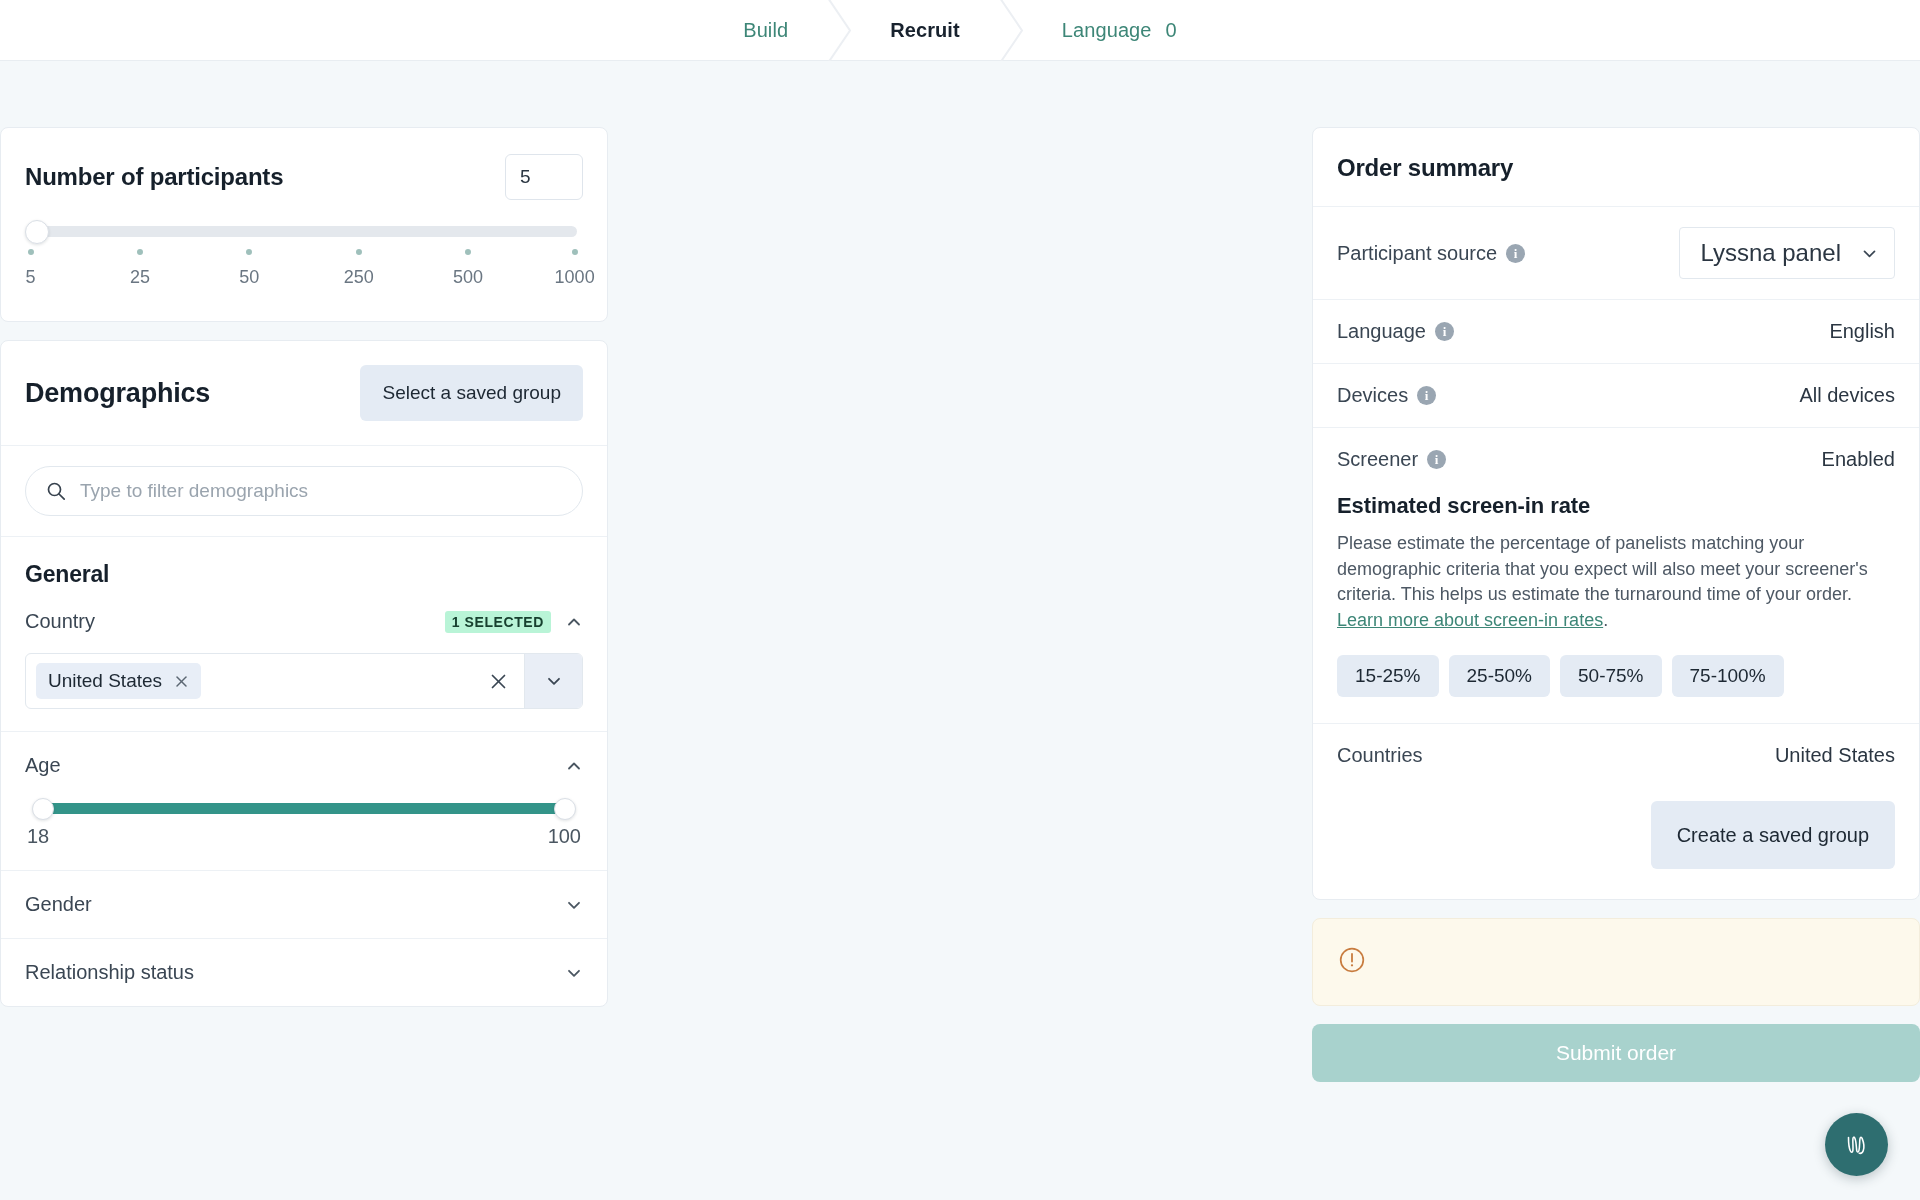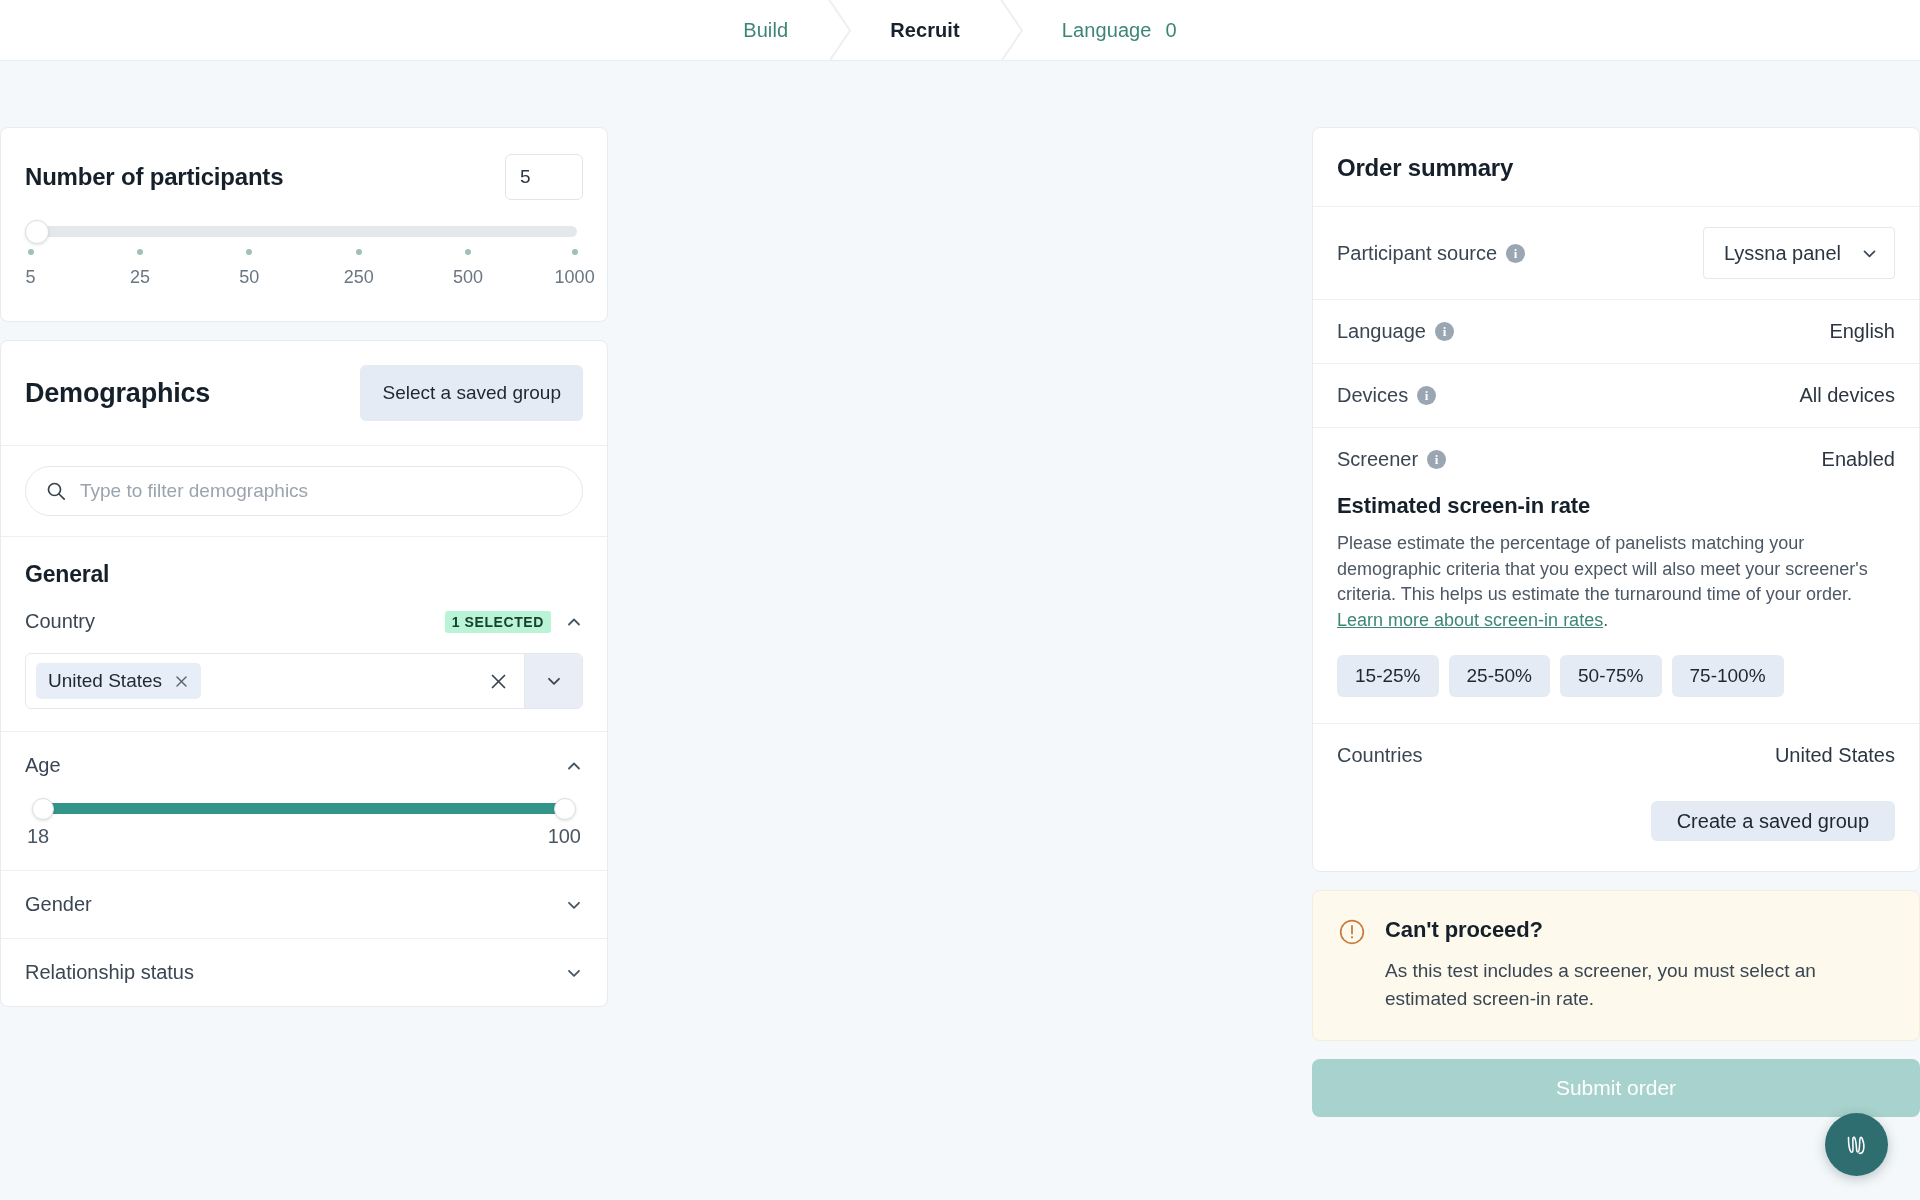"Lyssna panel" .select-box { font-size: 20px -> 24px }
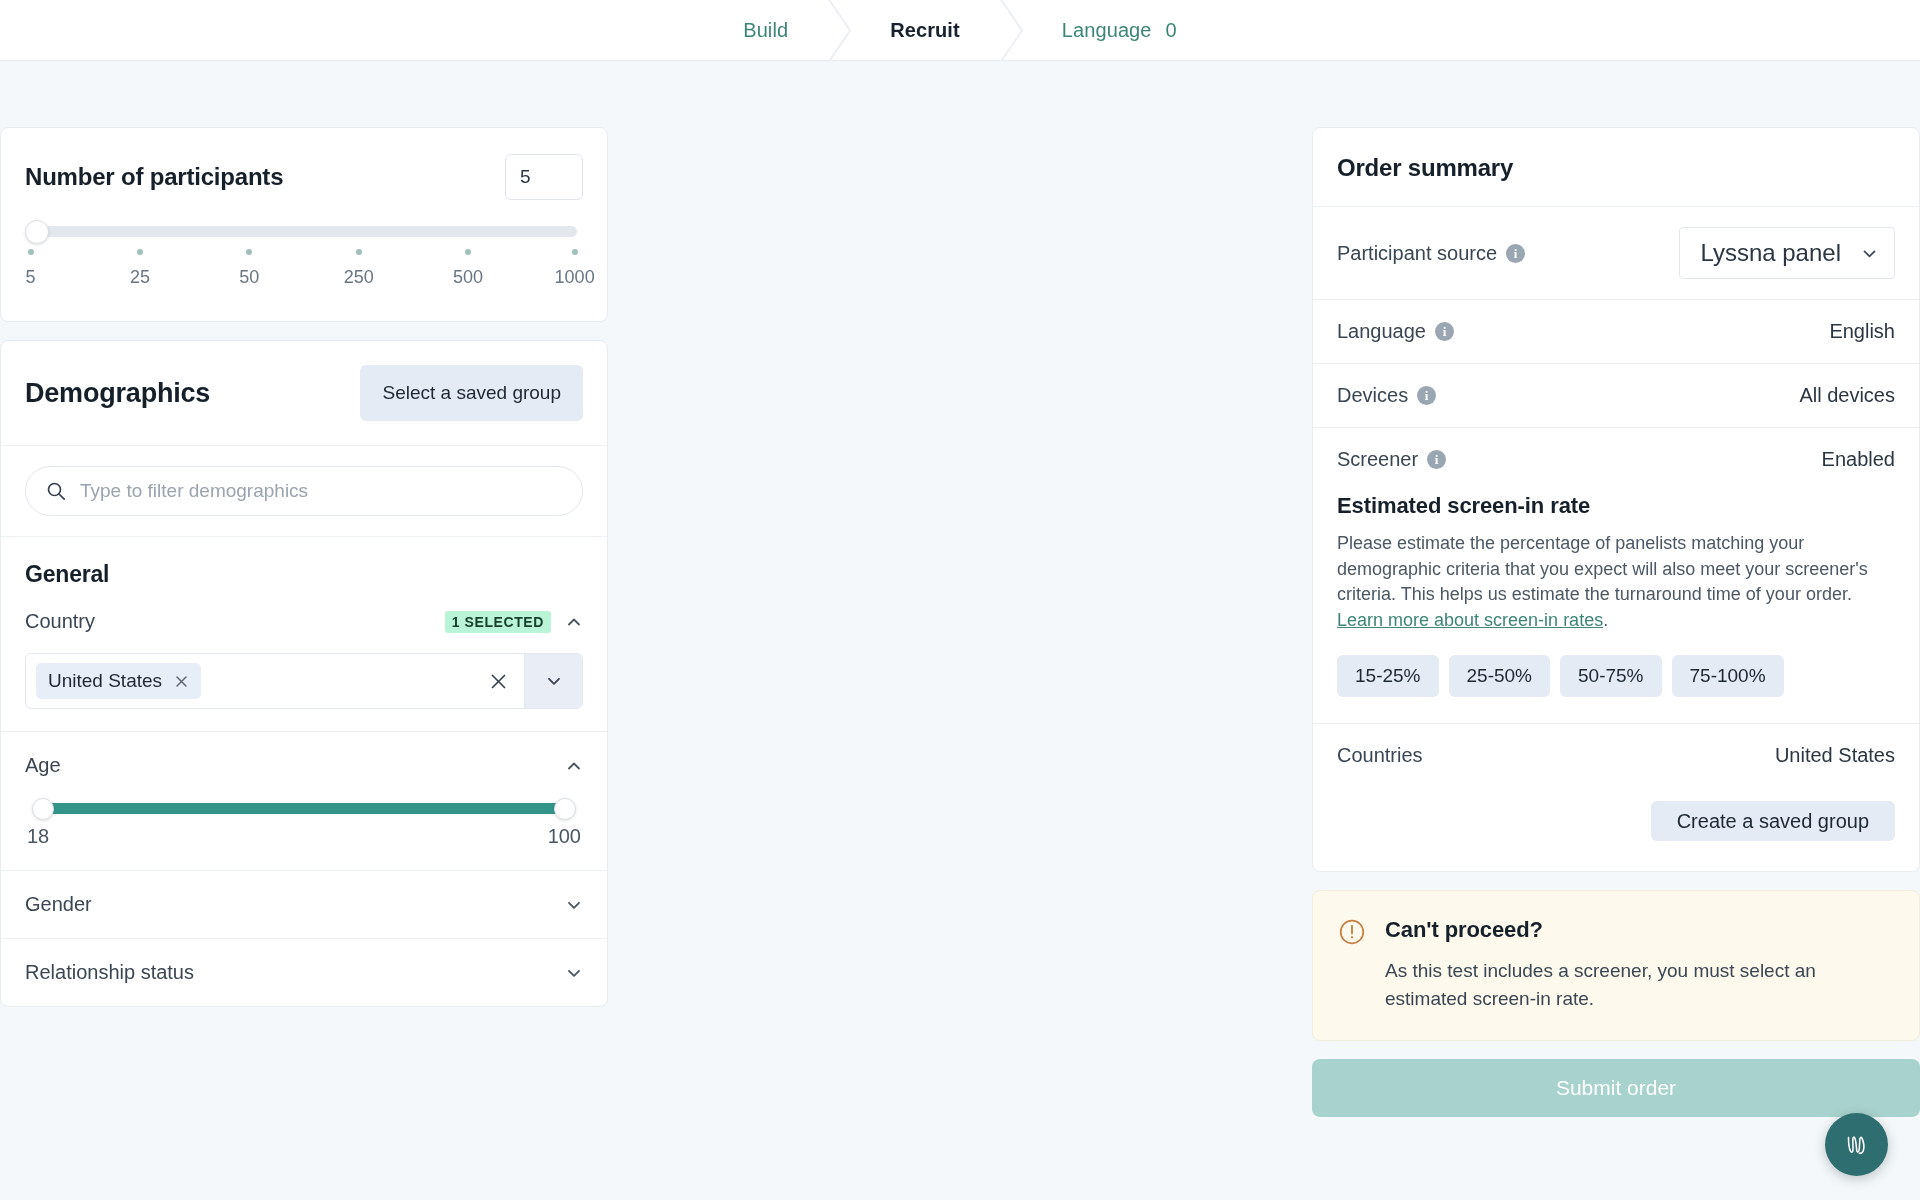"Create a saved group" .btn-saved-group { height: 40px -> 68px }
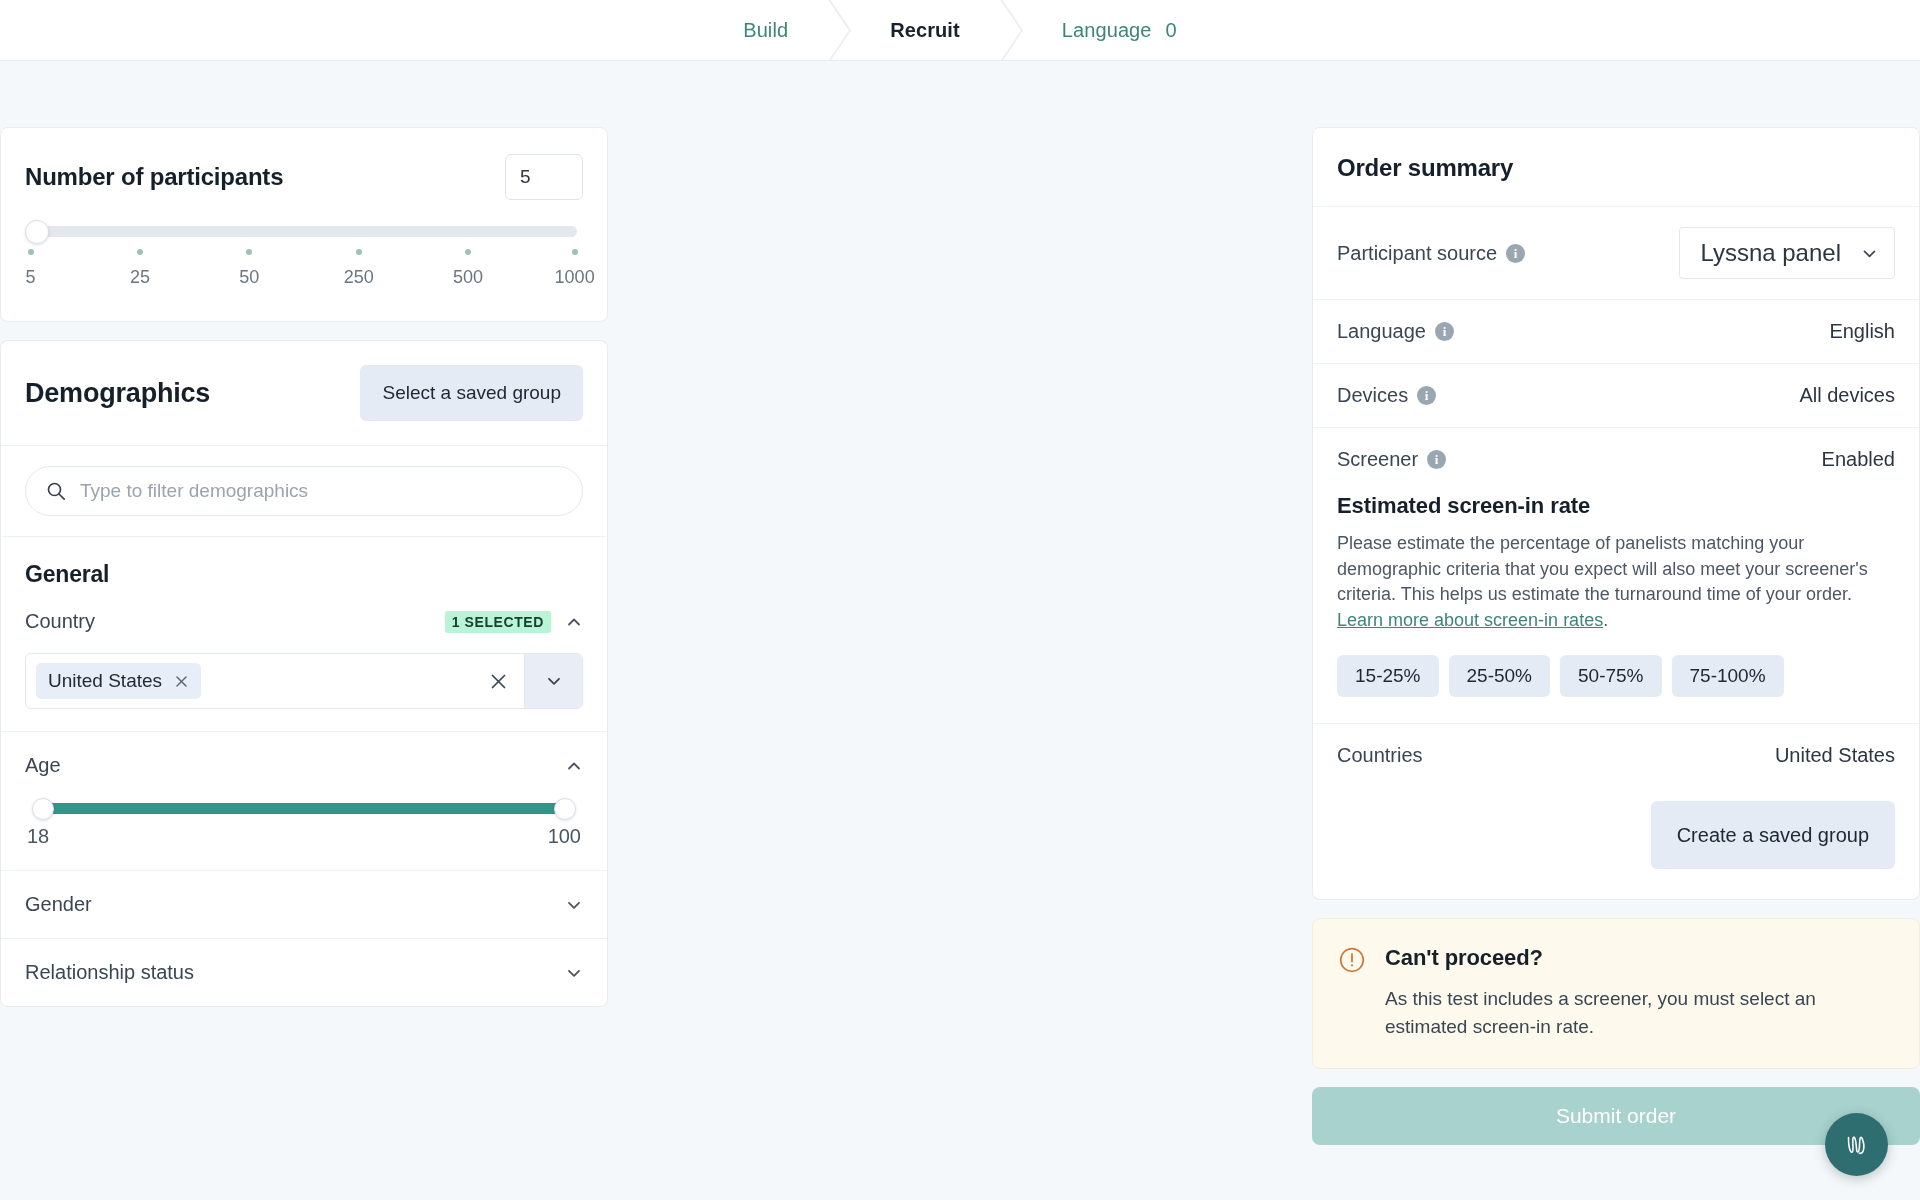"Can't proceed?" div { html: <div> <div>Can't proceed?</div> <div>As this test includes a screener, you must select an estimated screen-in rate.</div> </div> -> none }
